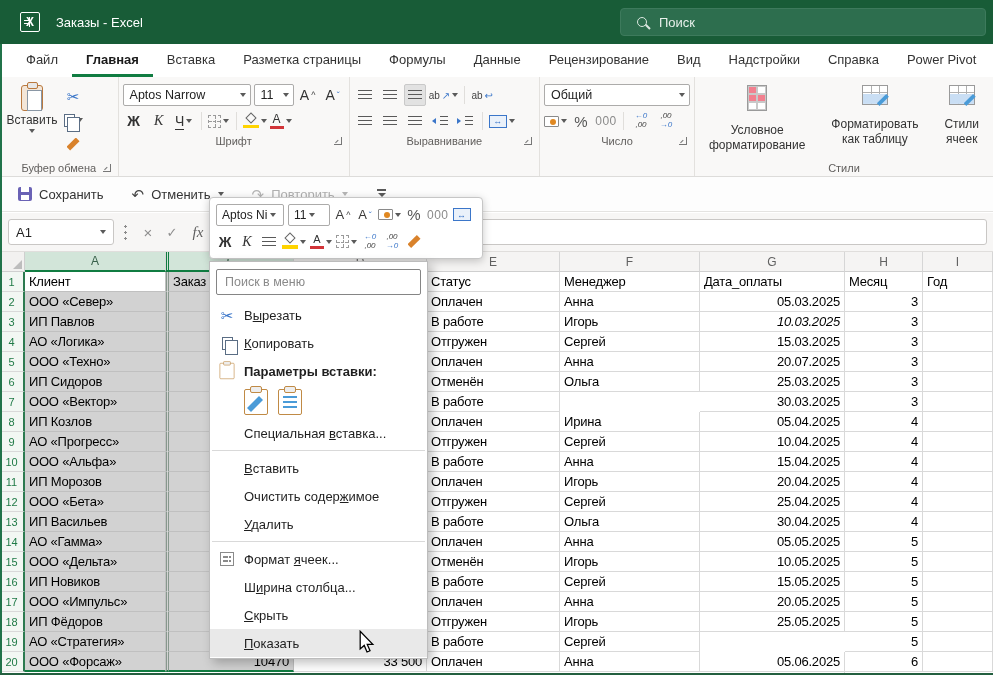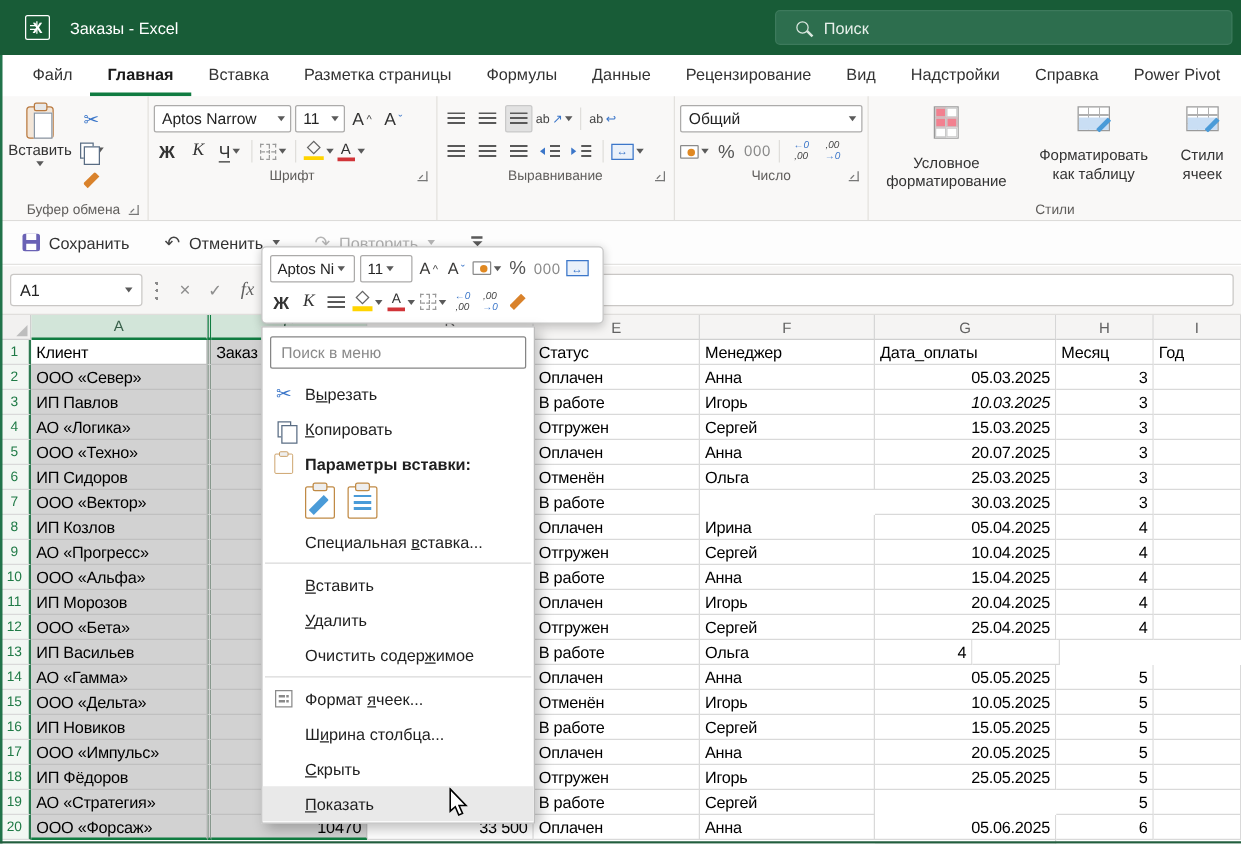"Aptos Narrow" span.combo { width: 110px -> 128px }
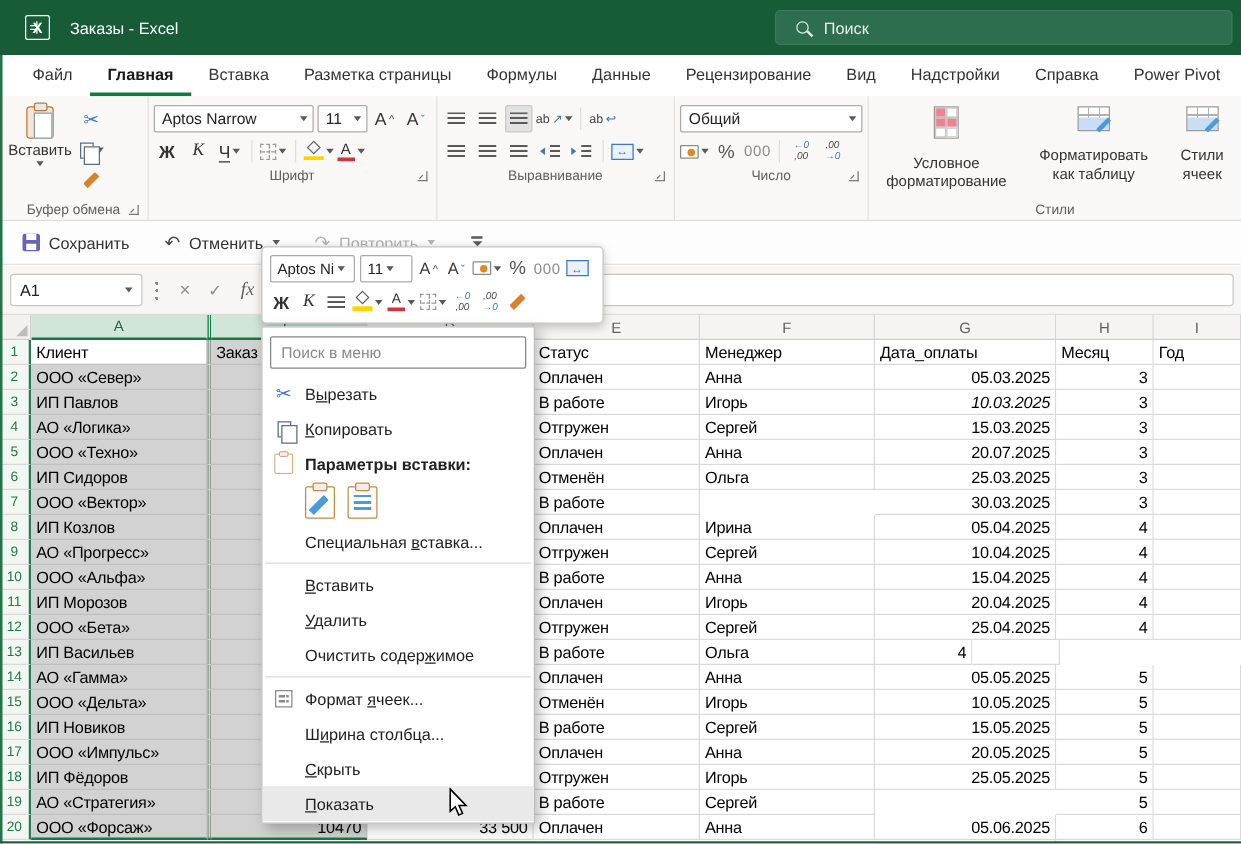"Удалить" div.mi { order: before "Очистить содержимое" -> after "Очистить содержимое" }
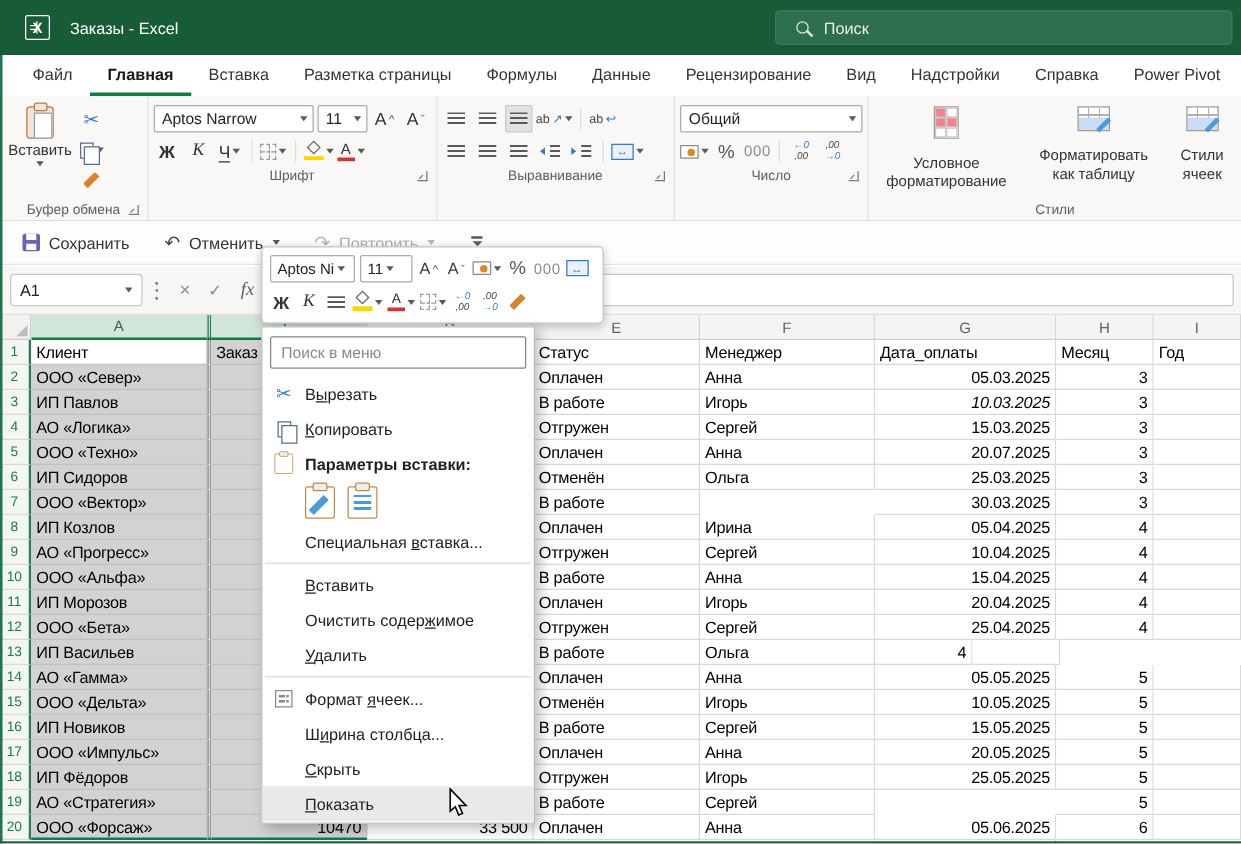"30.04.2025" div.c { html: none -> <div>30.04.2025</div> }
